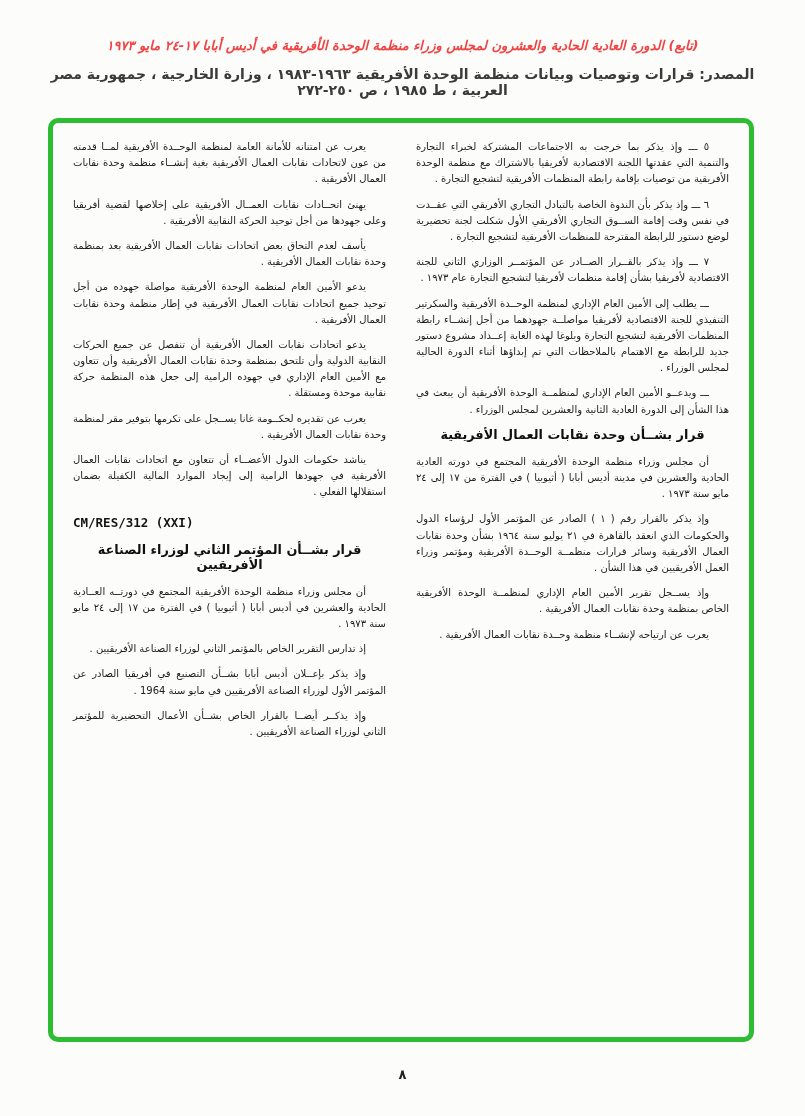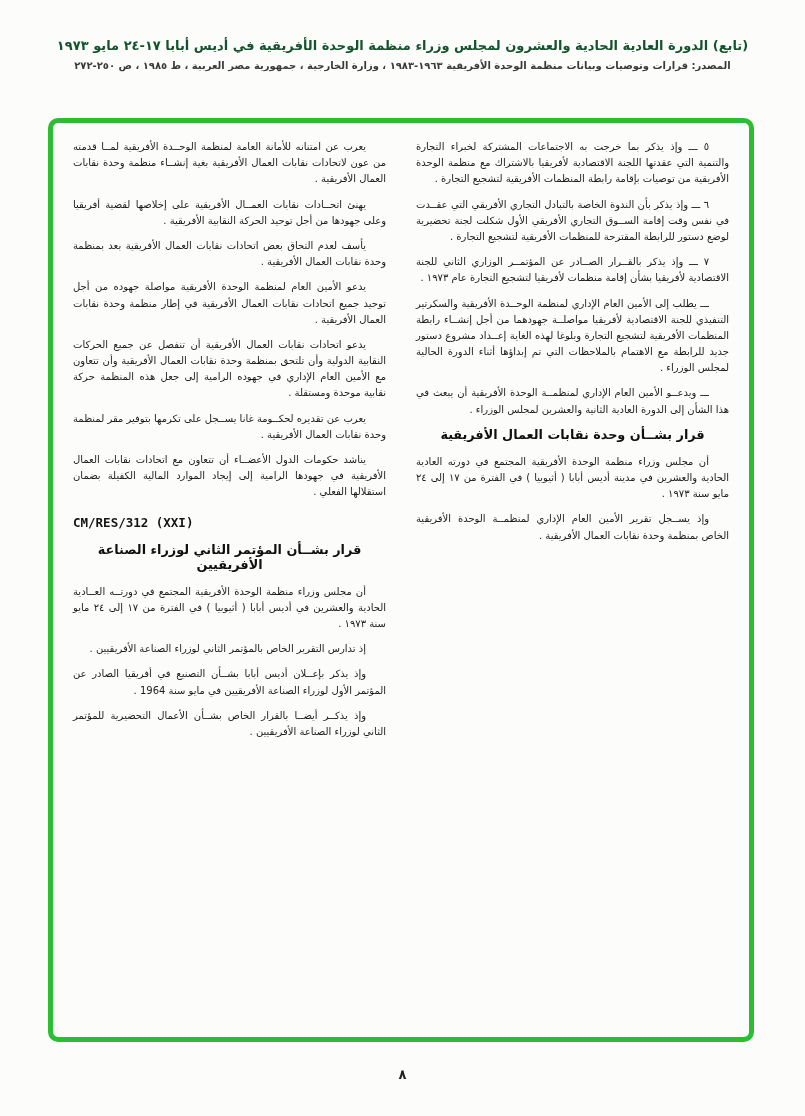"(تابع) الدورة العادية الحادية والعشرون" .header-line1 { color: #14532d -> #ef4444; font-style: none -> italic }
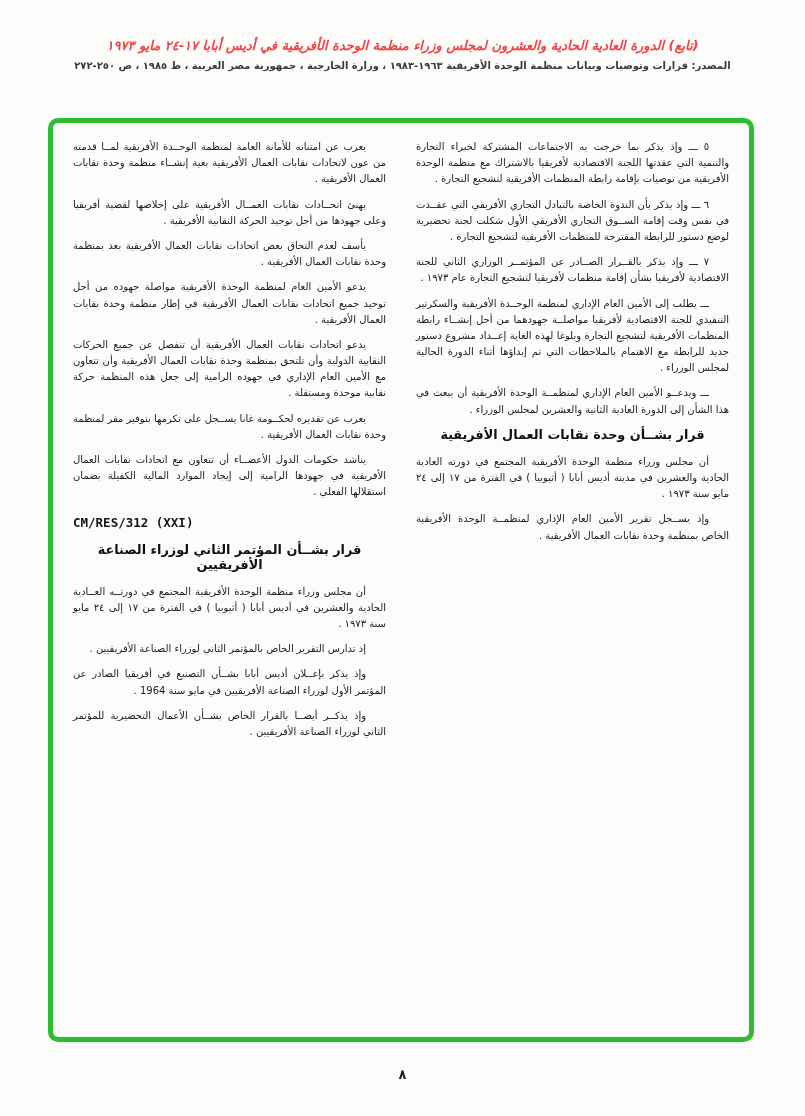"المصدر: قرارات وتوصيات وبيانات منظمة" .header-line2 { font-size: 10px -> 14px; margin-top: 7px -> 13px }
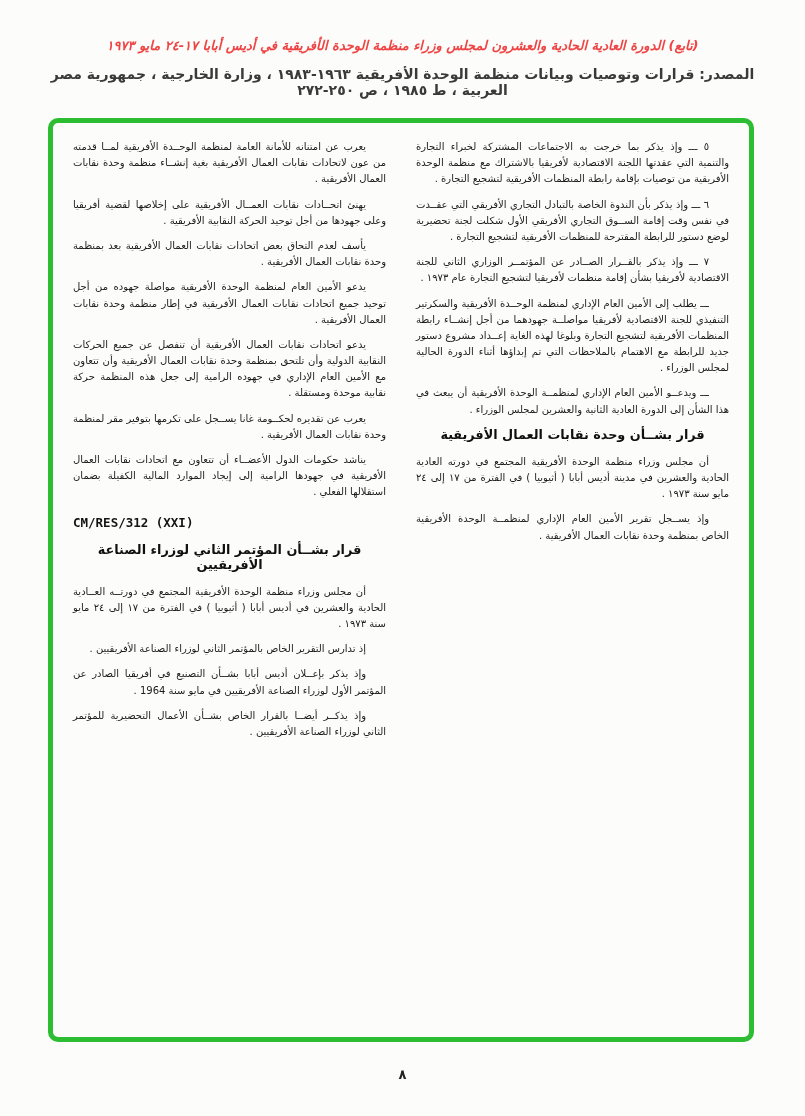"وإذ يذكر بالقرار رقم (" p.para { html: none -> <p>وإذ يذكر بالقرار رقم ( ١ ) الصادر عن المؤتمر الأول لرؤساء الدول والحكومات الذي انعقد بالقاهرة في ٢١ يوليو سنة ١٩٦٤ بشأن وحدة نقابات العمال الأفريقية وسائر قرارات منظمــة الوحــدة الأفريقية ومؤتمر وزراء العمل الأفريقيين في هذا الشأن .</p> }
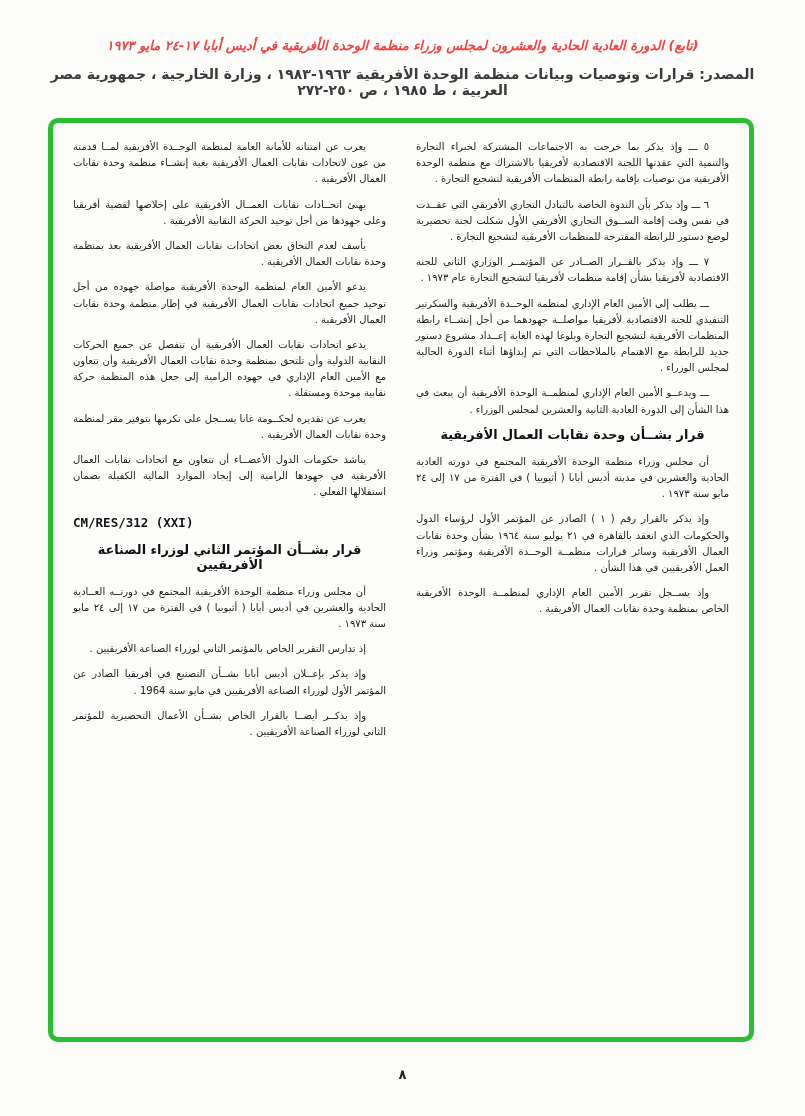"يعرب عن ارتياحه لإنشــاء منظمة" p.para { html: none -> <p>يعرب عن ارتياحه لإنشــاء منظمة وحــدة نقابات العمال الأفريقية .</p> }
